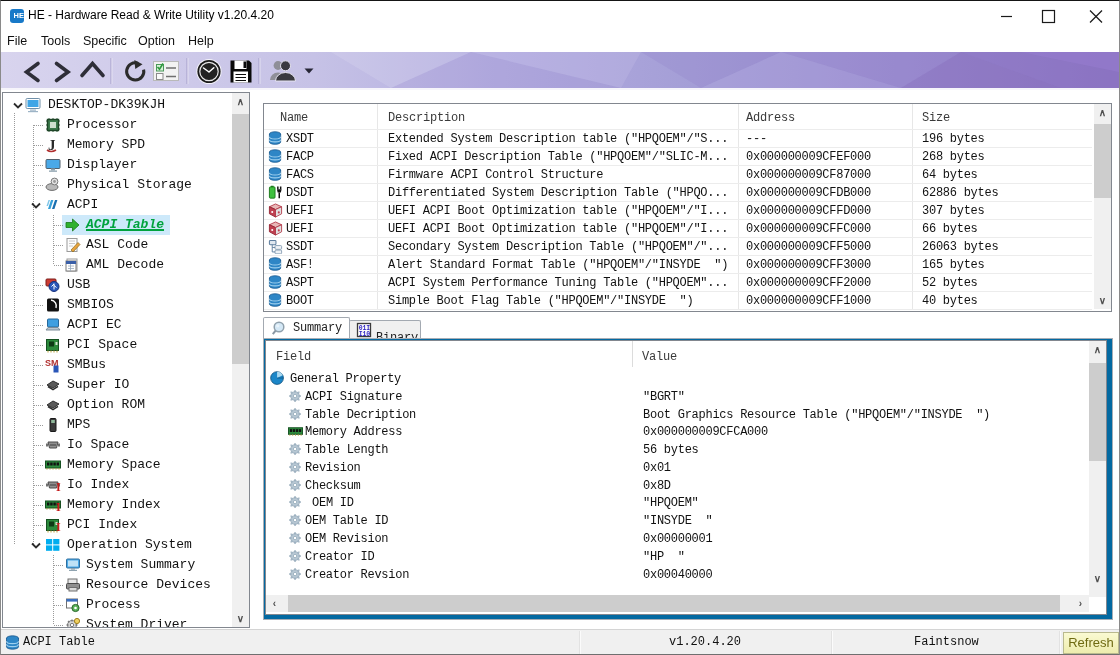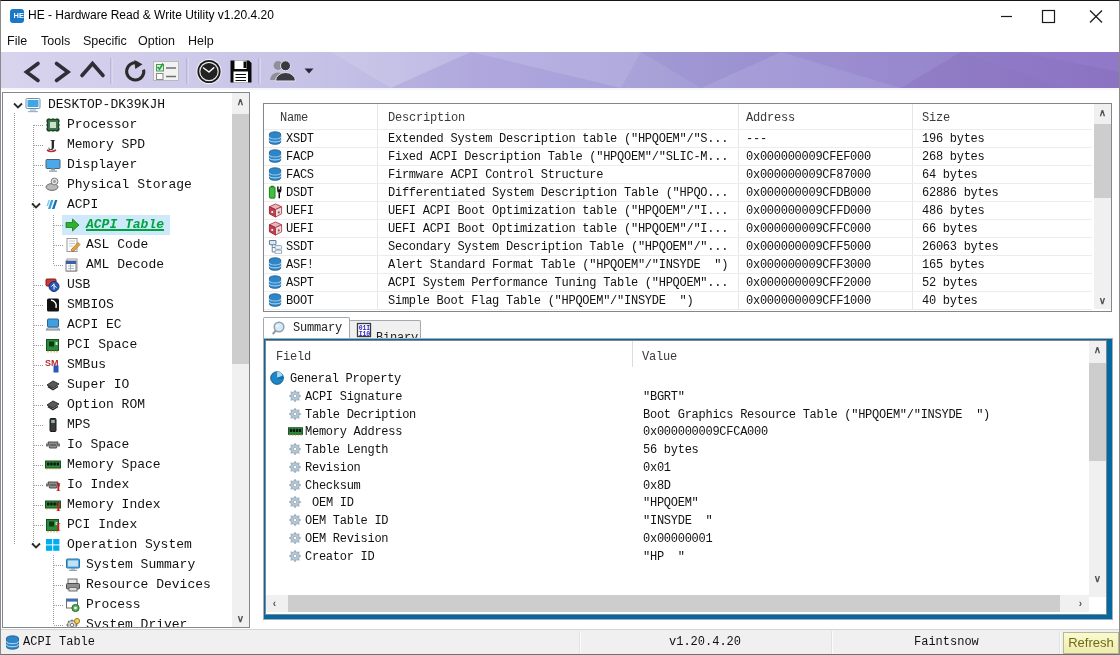"486 bytes" span.c4 { text: 486 -> 307 }
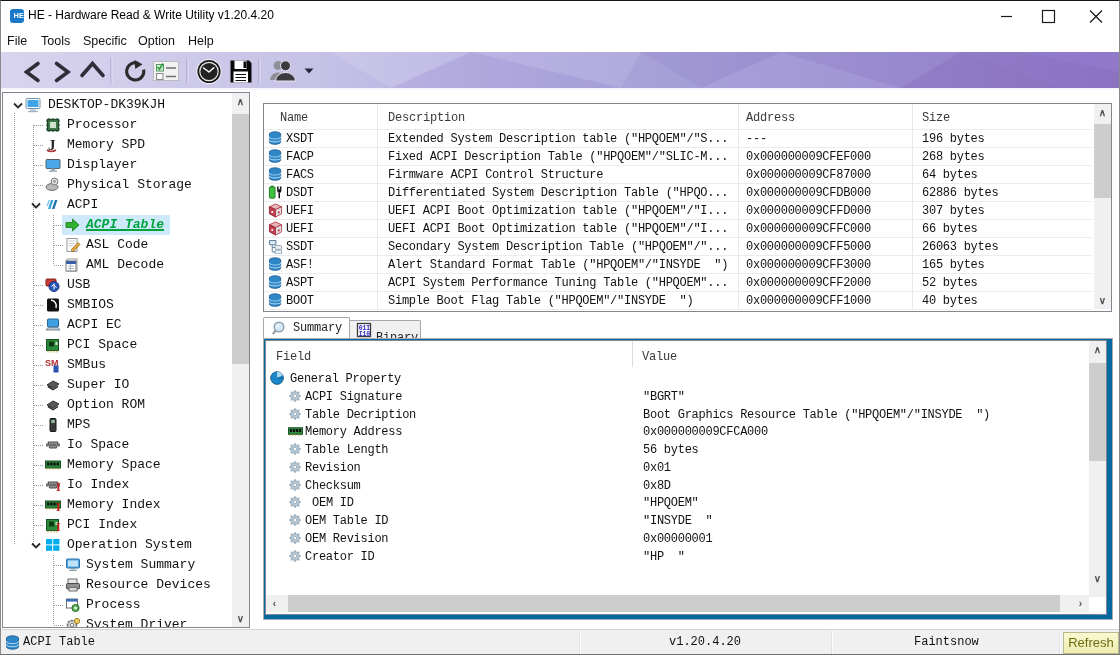"Creator Revsion" div.frow { html: none -> <div><i><svg> <g> <path></path> <circle></circle> </g> <circle></circle> </svg></i><span>Creator Revsion</span><span>0x00040000</span></div> }
